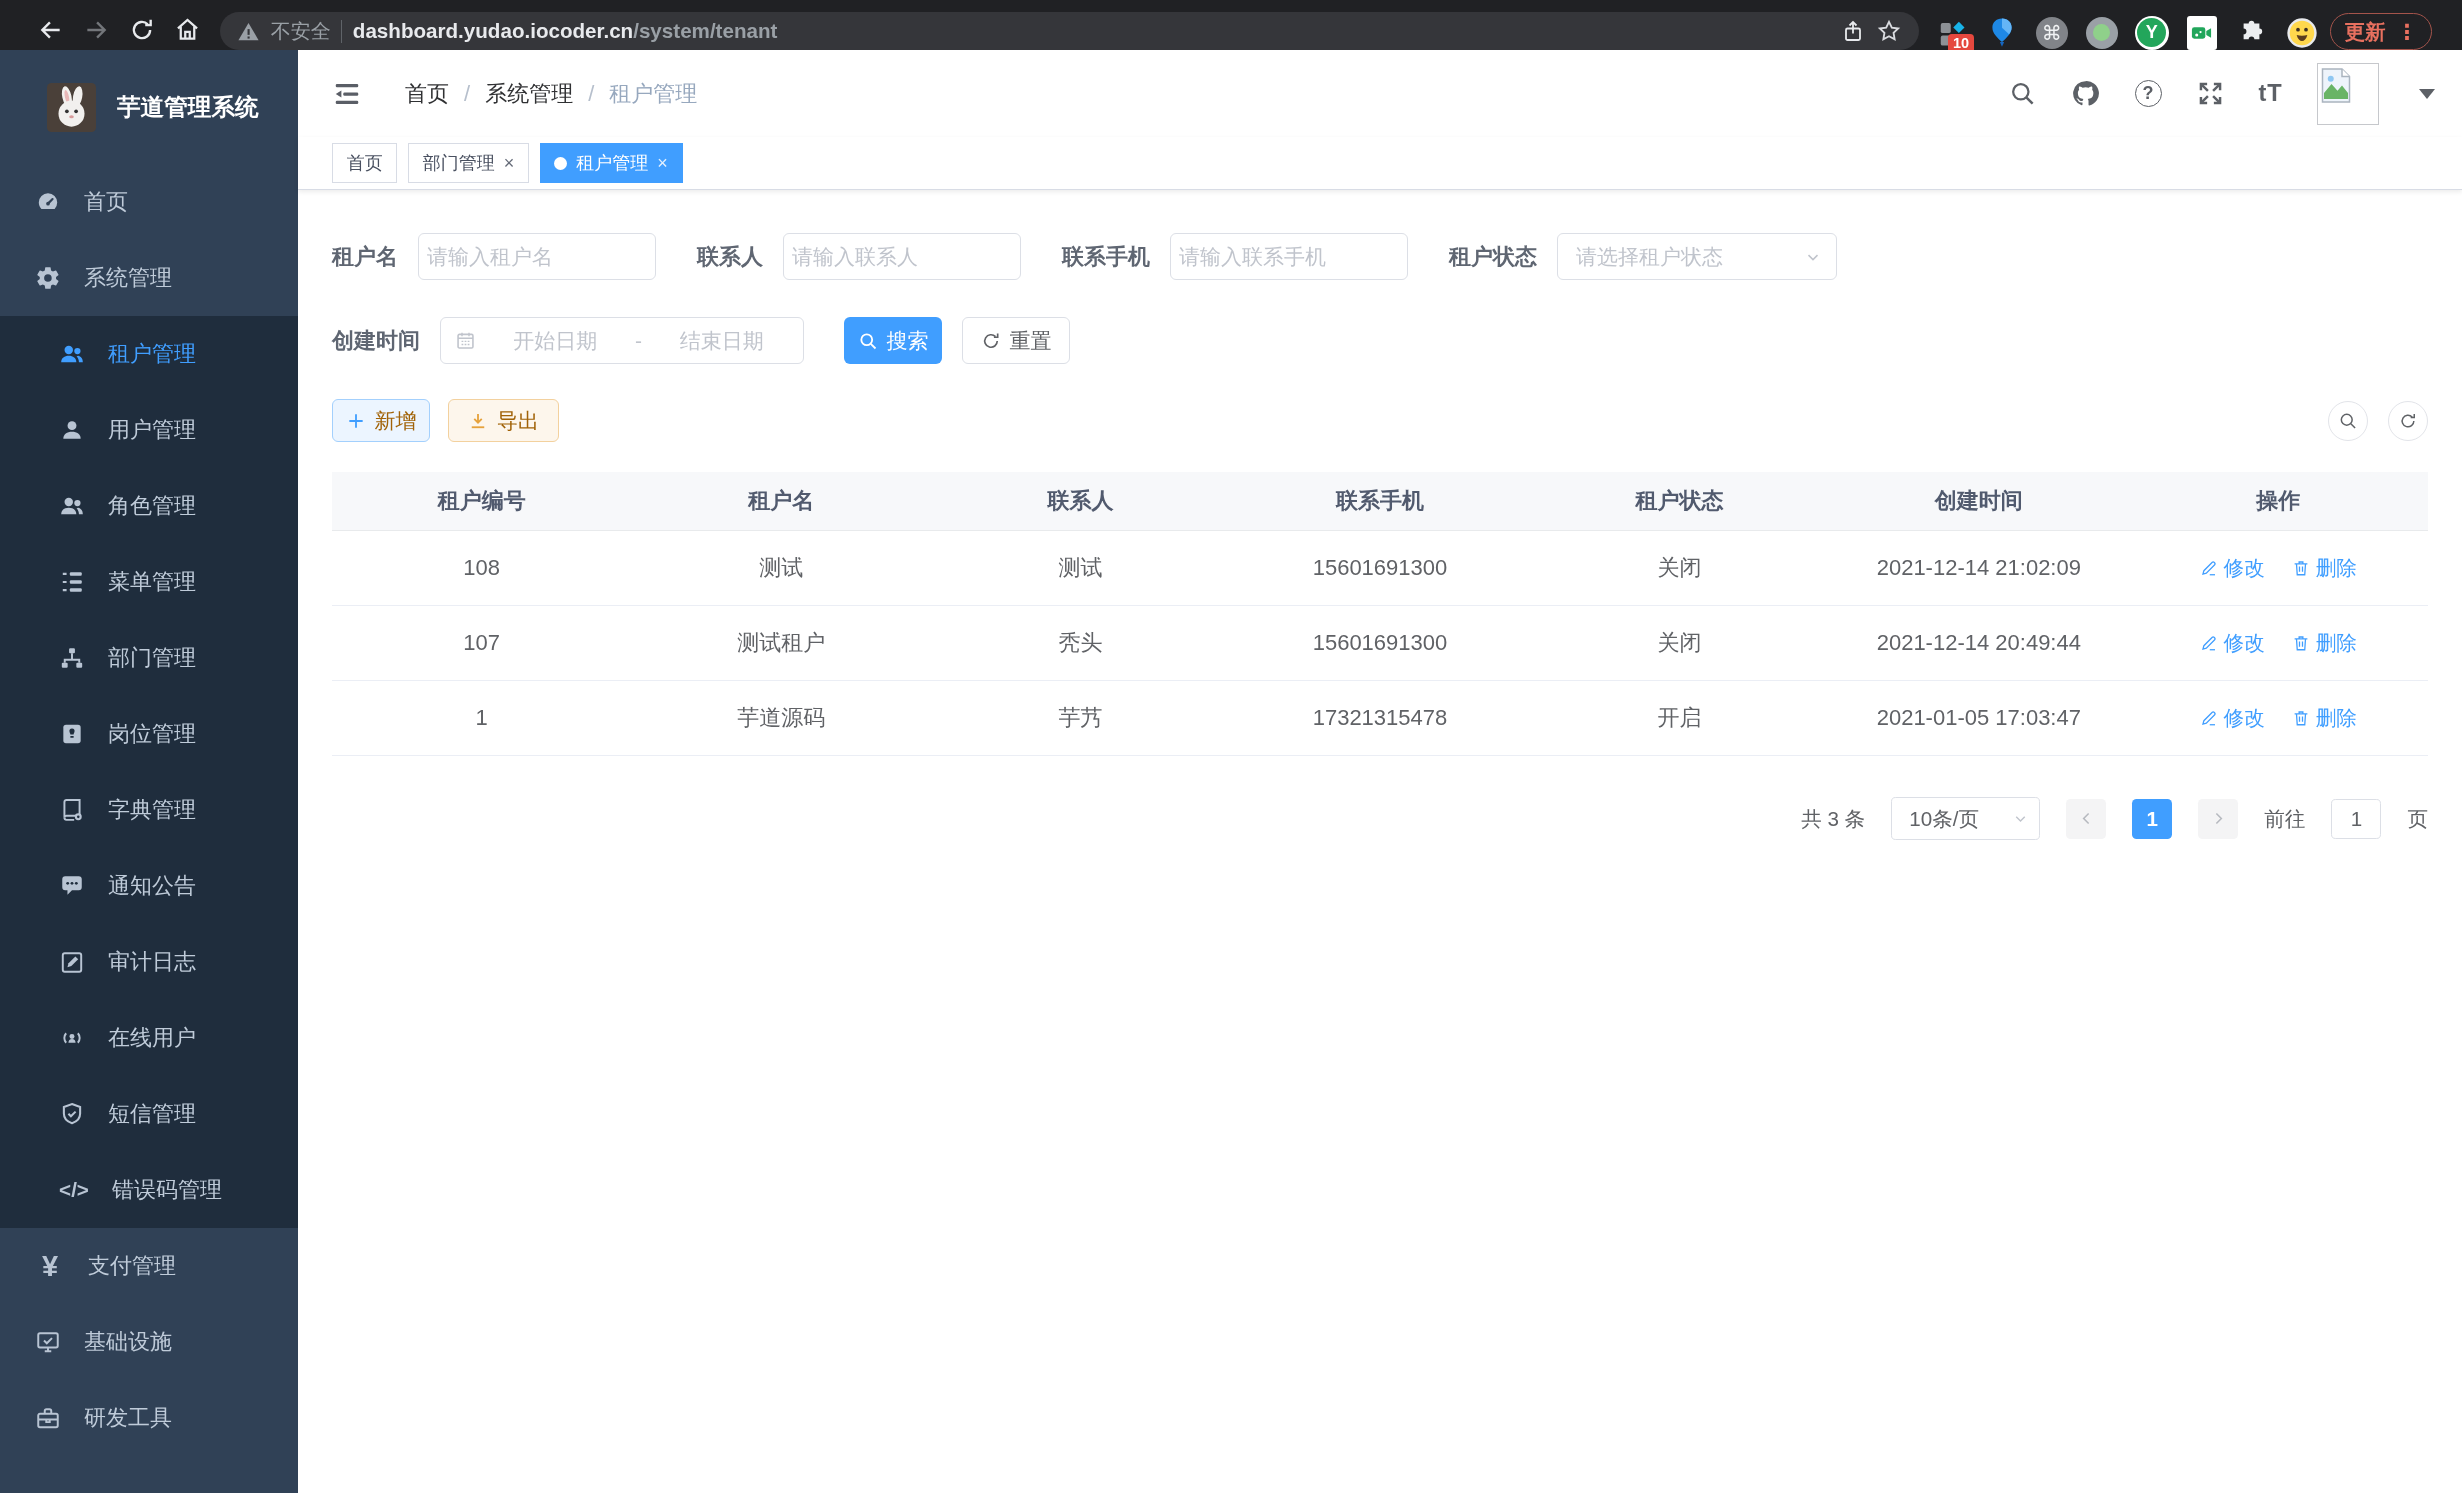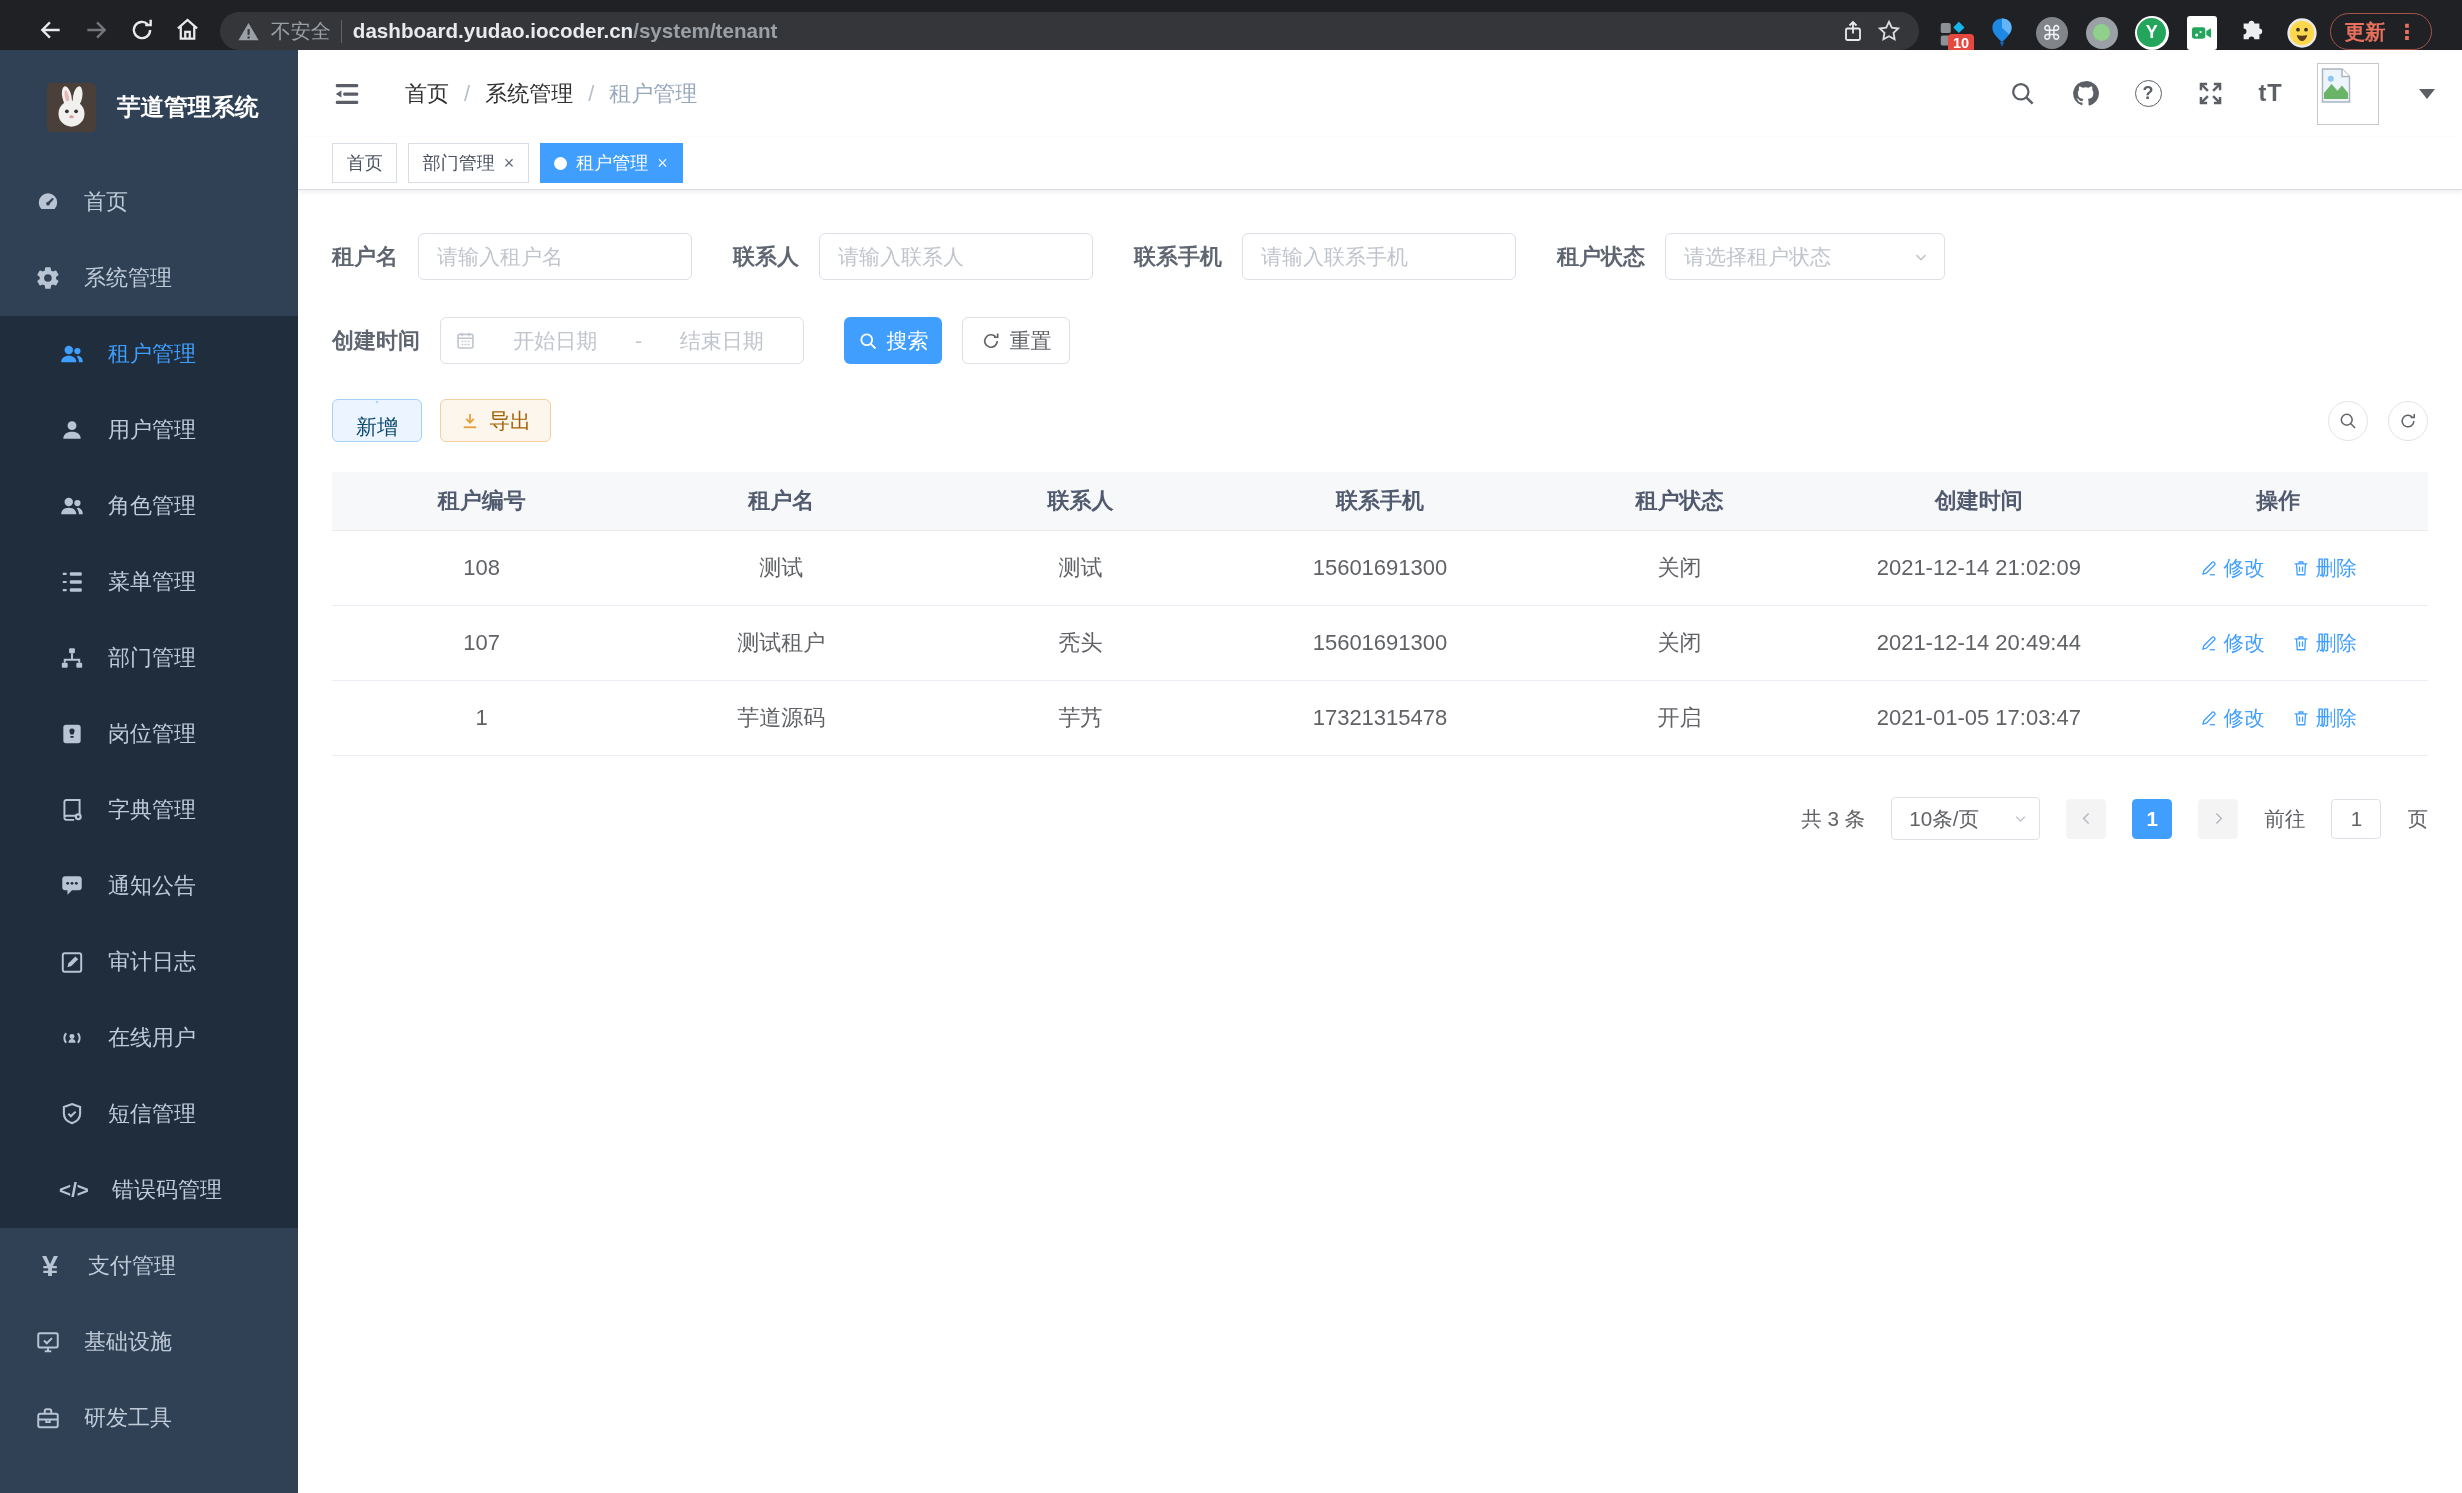"请输入租户名" .inp { padding: 0 18px -> 0 8px; width: 274px -> 238px }
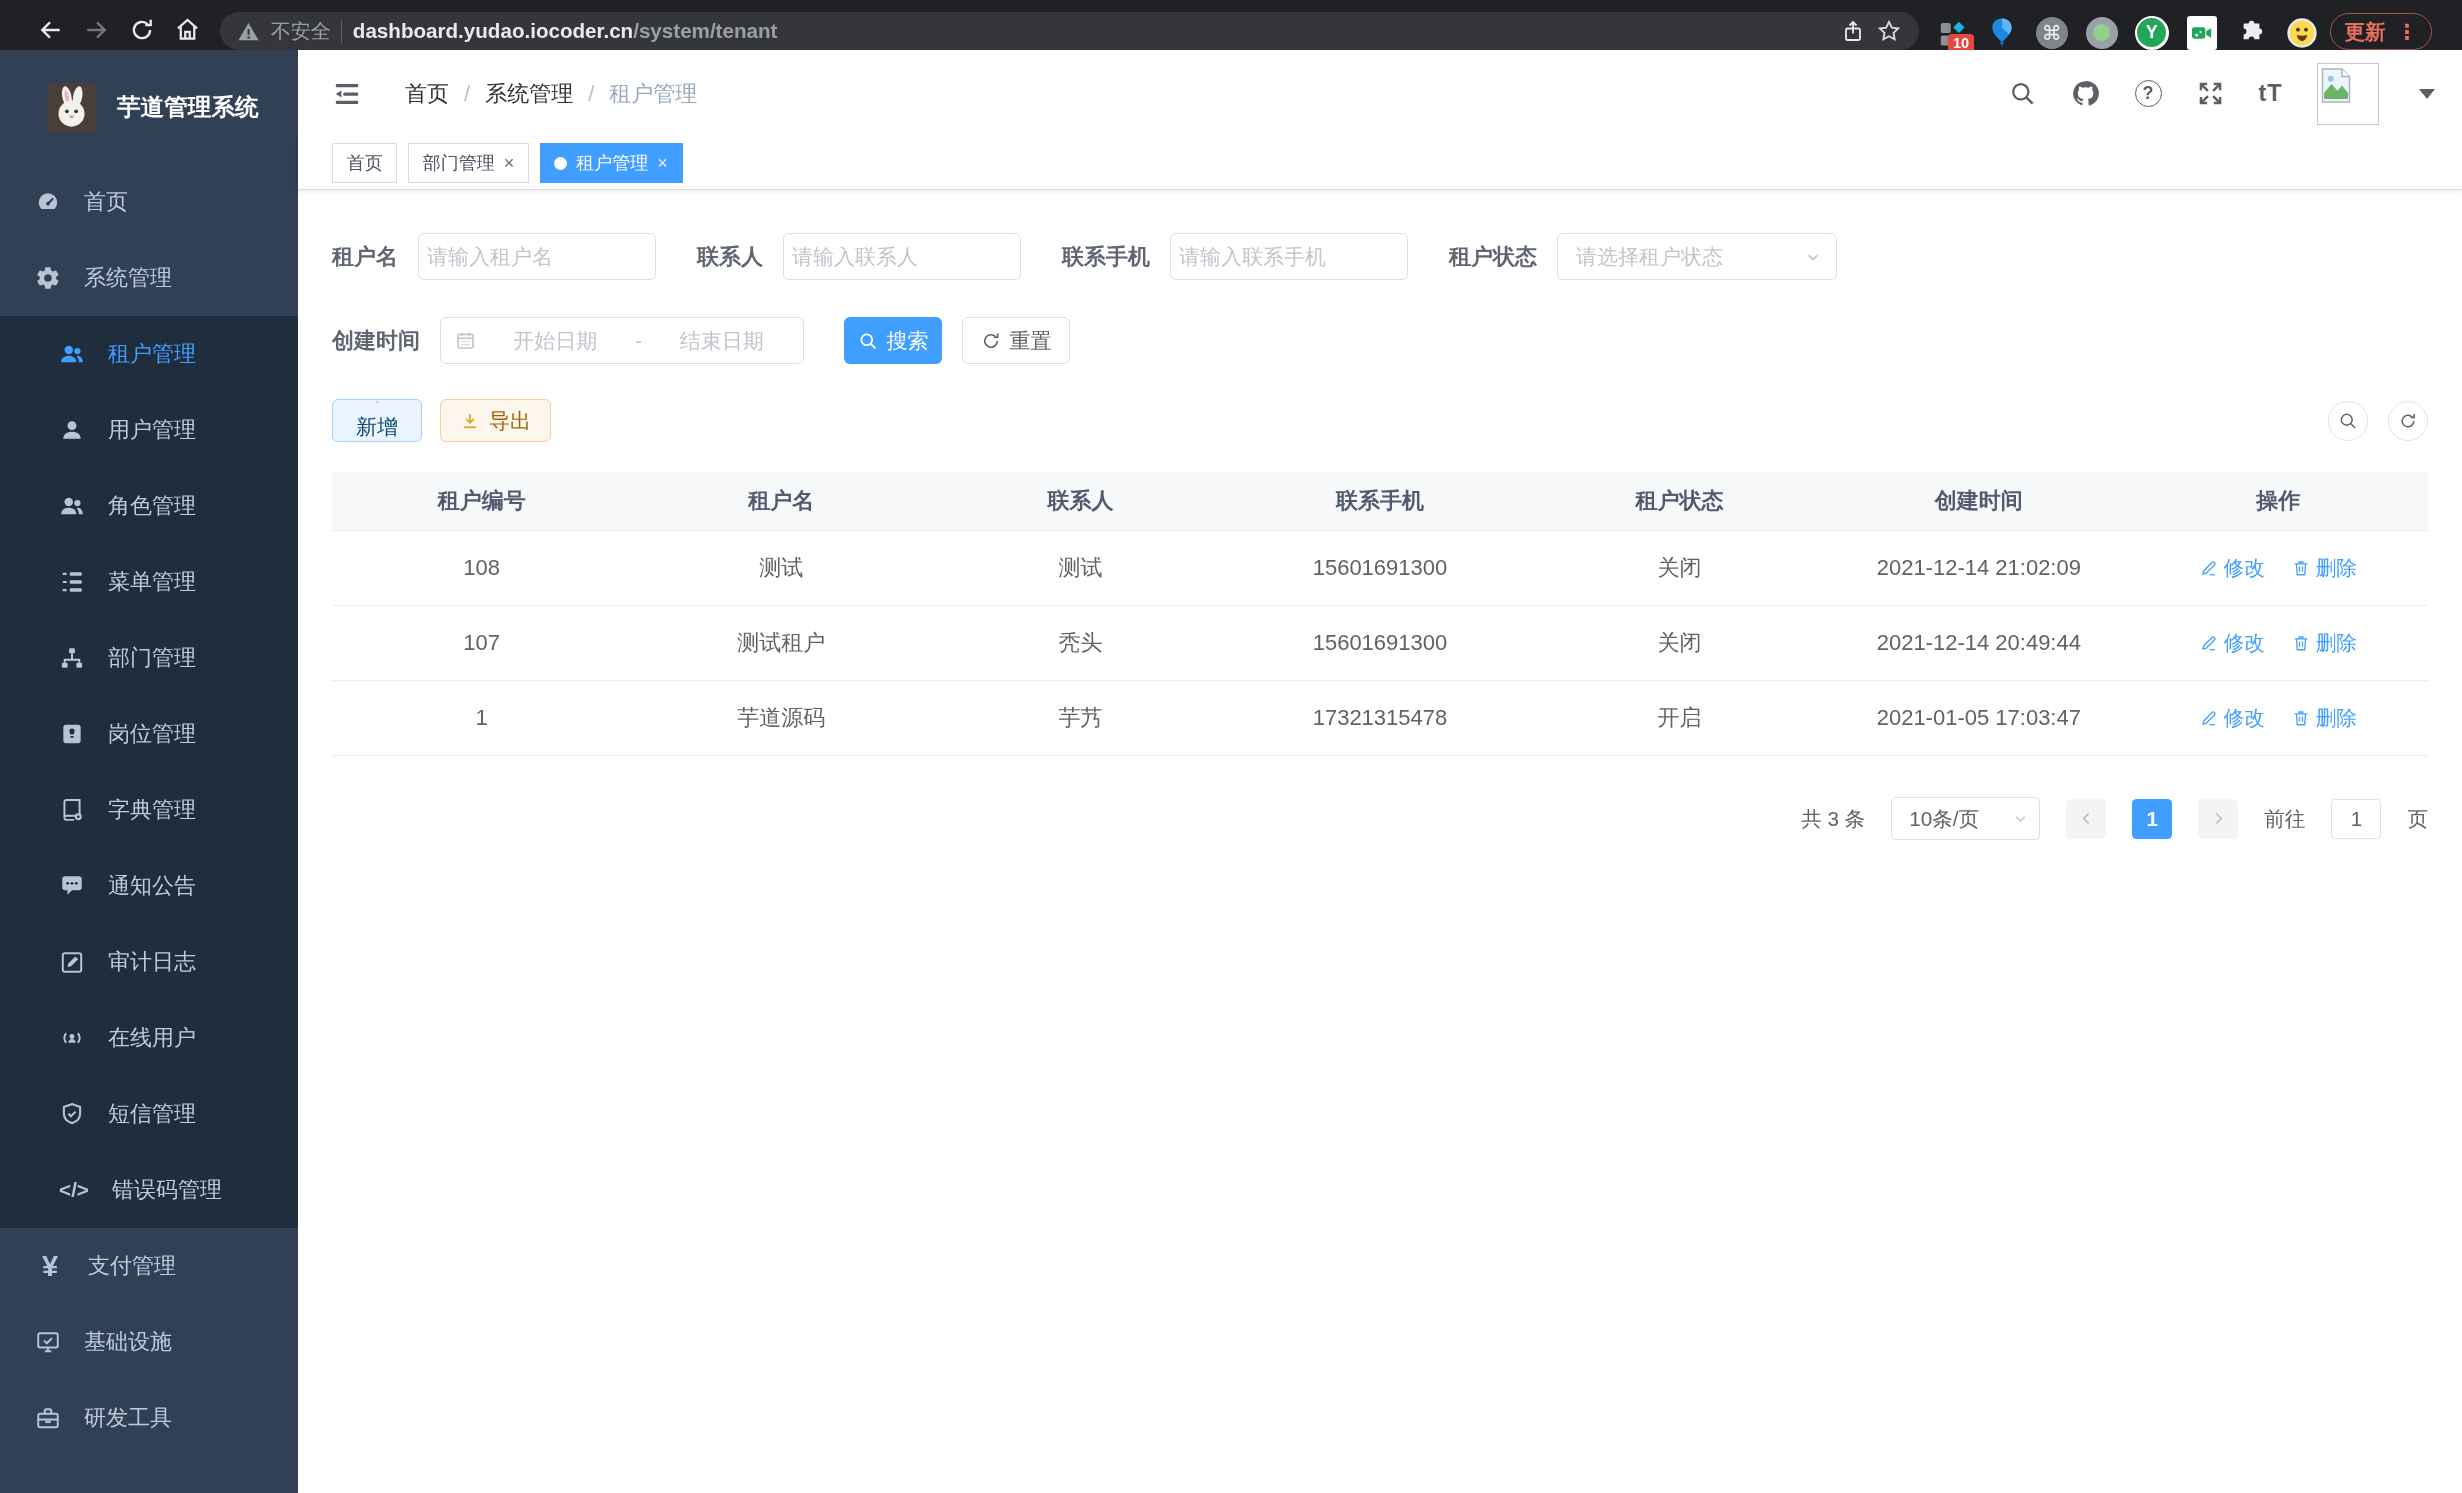"新增" .btn-add { color: #0c4a6e -> #a16207; flex-direction: column -> none; width: 90px -> 98px }
